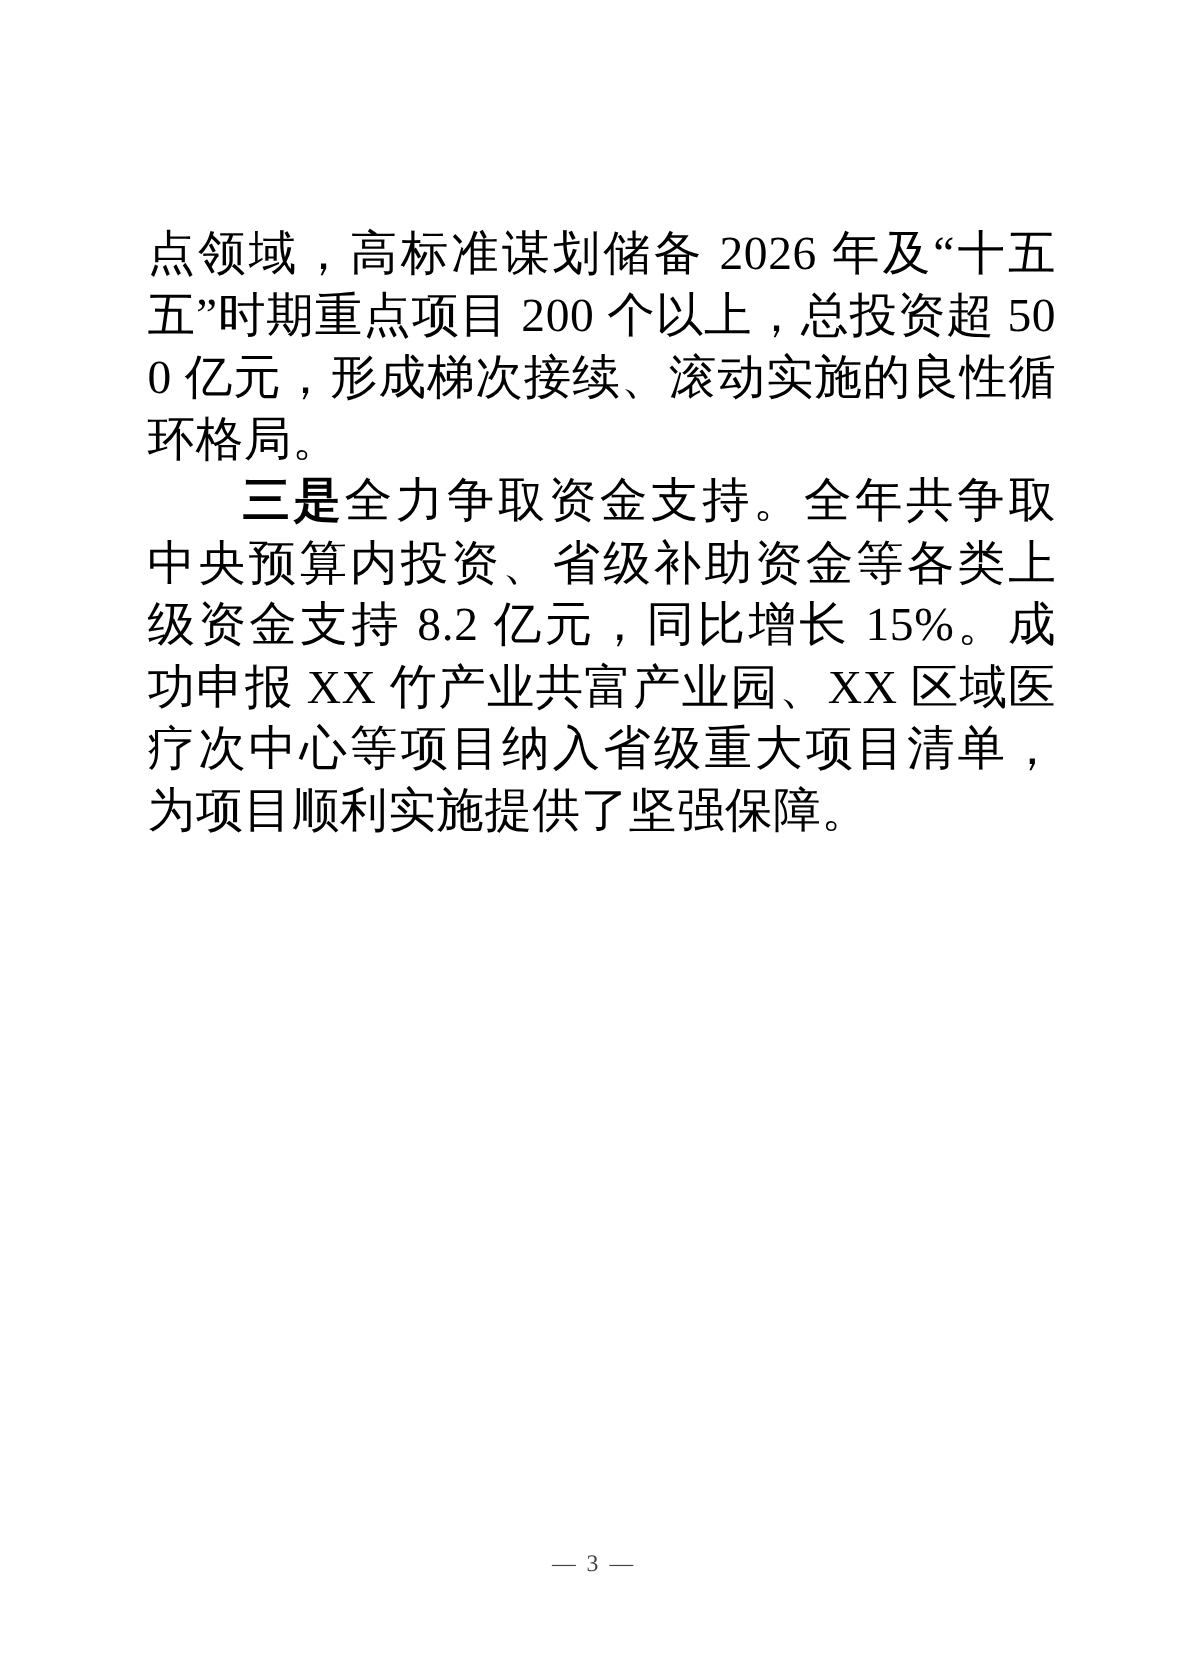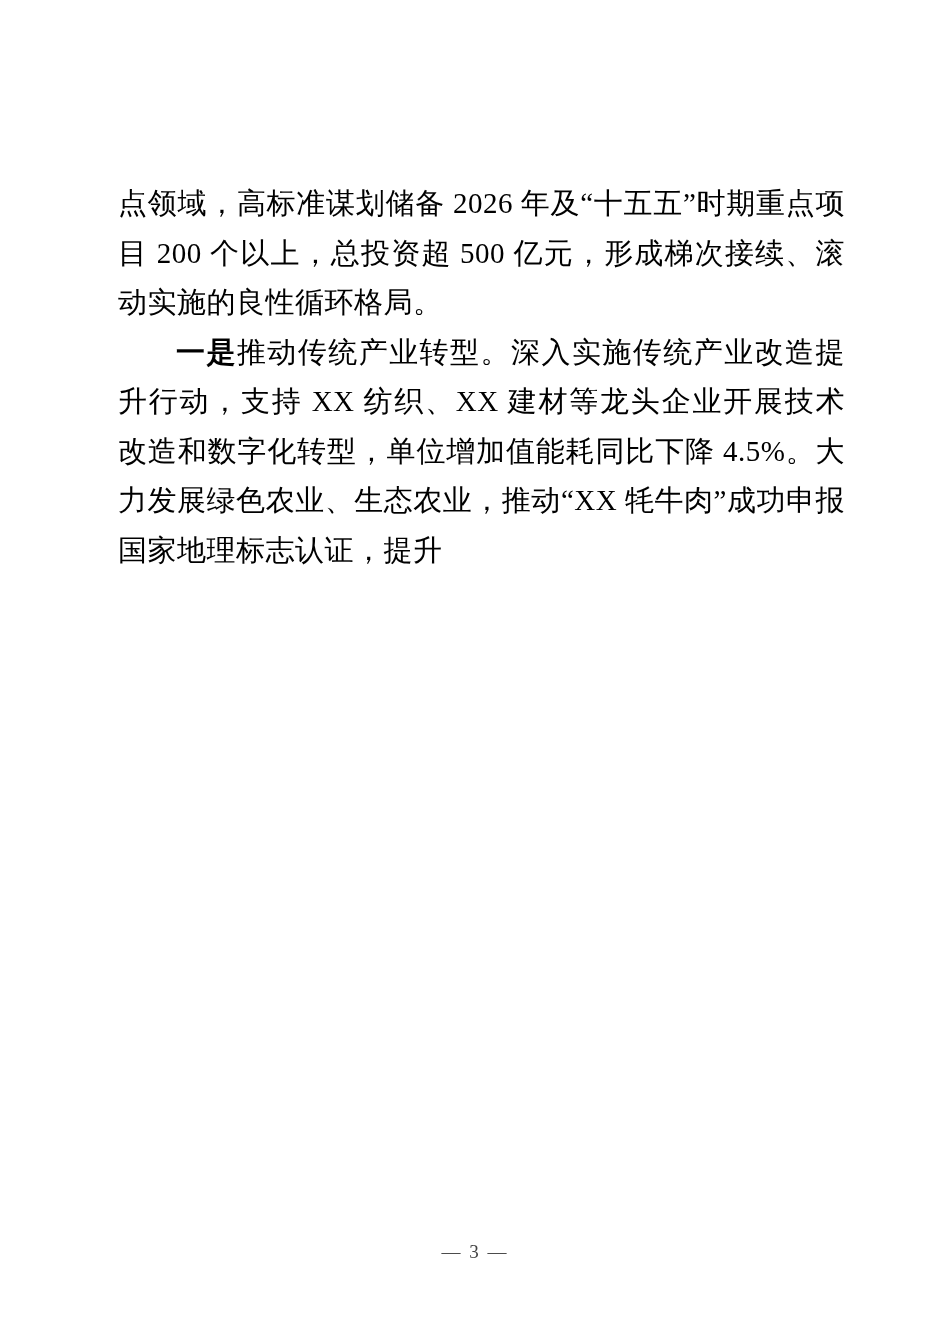"点领域，高标准谋划储备 2026 年及“十五五”时期重点项目 200" .para { font-size: 29px -> 38px }
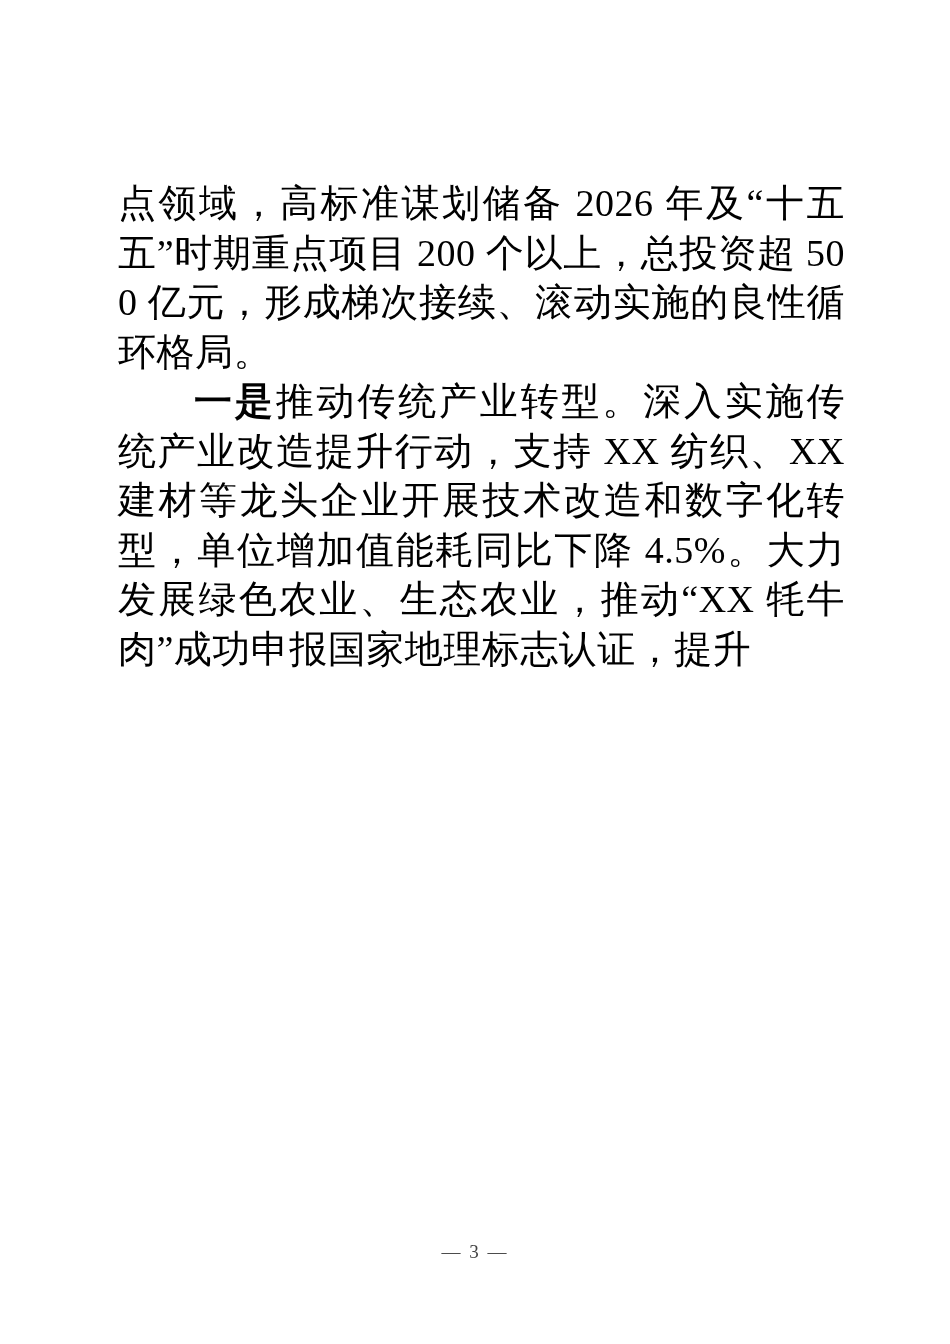"三是全力争取资金支持。全年共争取中央预算内投资、省级补助资金等各类上级资金支持" p.para { html: none -> <p><strong>三是</strong><span>全力争取资金支持。全年共争取中央预算内投资、省级补助资金等各类上级资金支持 8.2 亿元，同比增长 15%。成功申报 XX 竹产业共富产业园、XX 区域医疗次中心等项目纳入省级重大项目清单，为项目顺利实施提供了坚强保障。</span></p> }
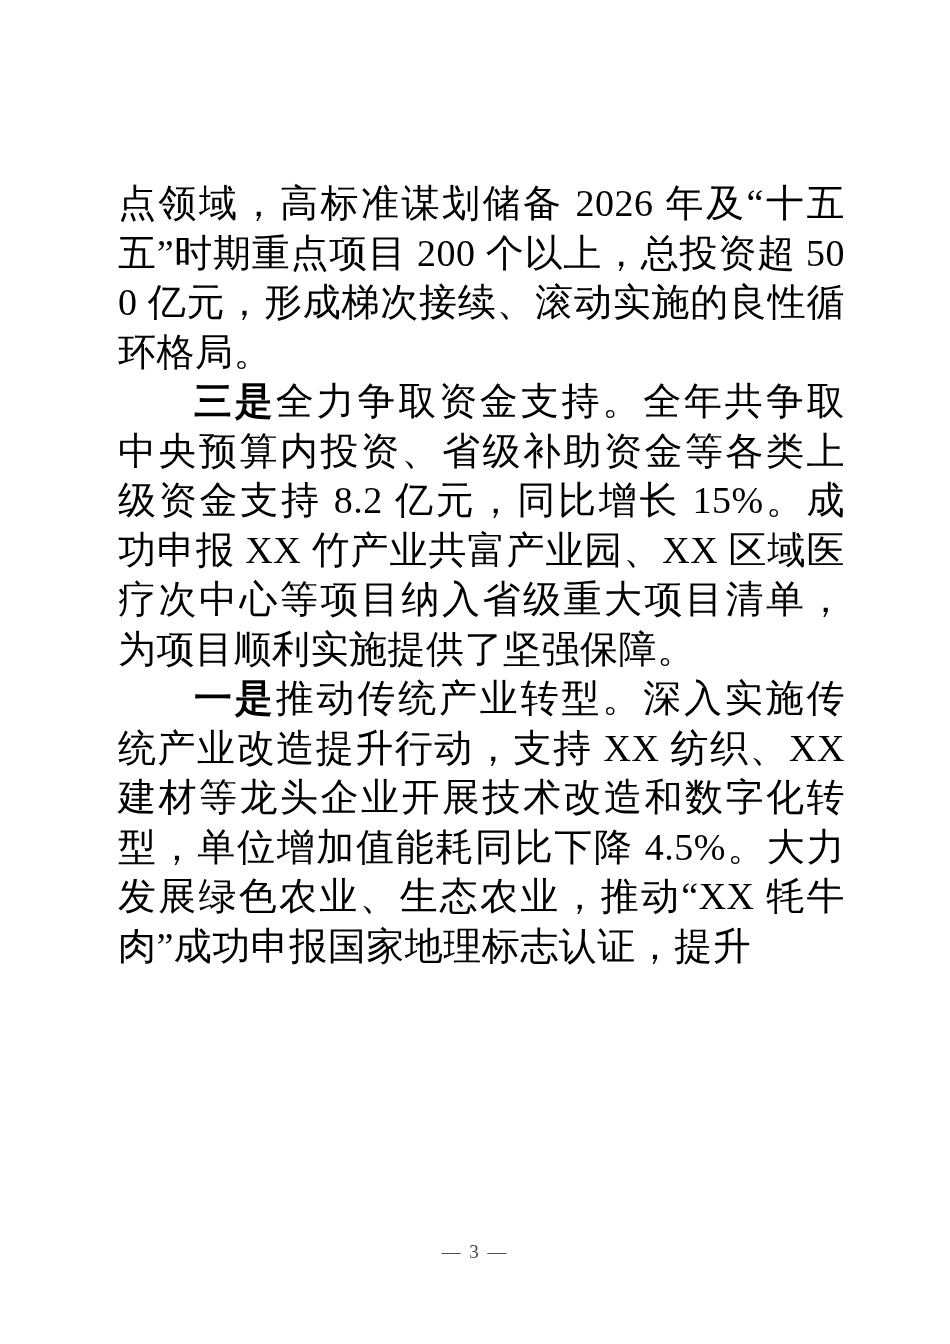"一是推动传统产业转型。深入实施传统产业改造提升行动，支持 XX 纺织、XX" p.para { html: <p><strong>一是</strong><span>推动传统产业转型。深入实施传统产业改造提升行动，支持 XX 纺织、XX 建材等龙头企业开展技术改造和数字化转型，单位增加值能耗同比下降 4.5%。大力发展绿色农业、生态农业，推动“XX 牦牛肉”成功申报国家地理标志认证，提升</span></p> -> none }
